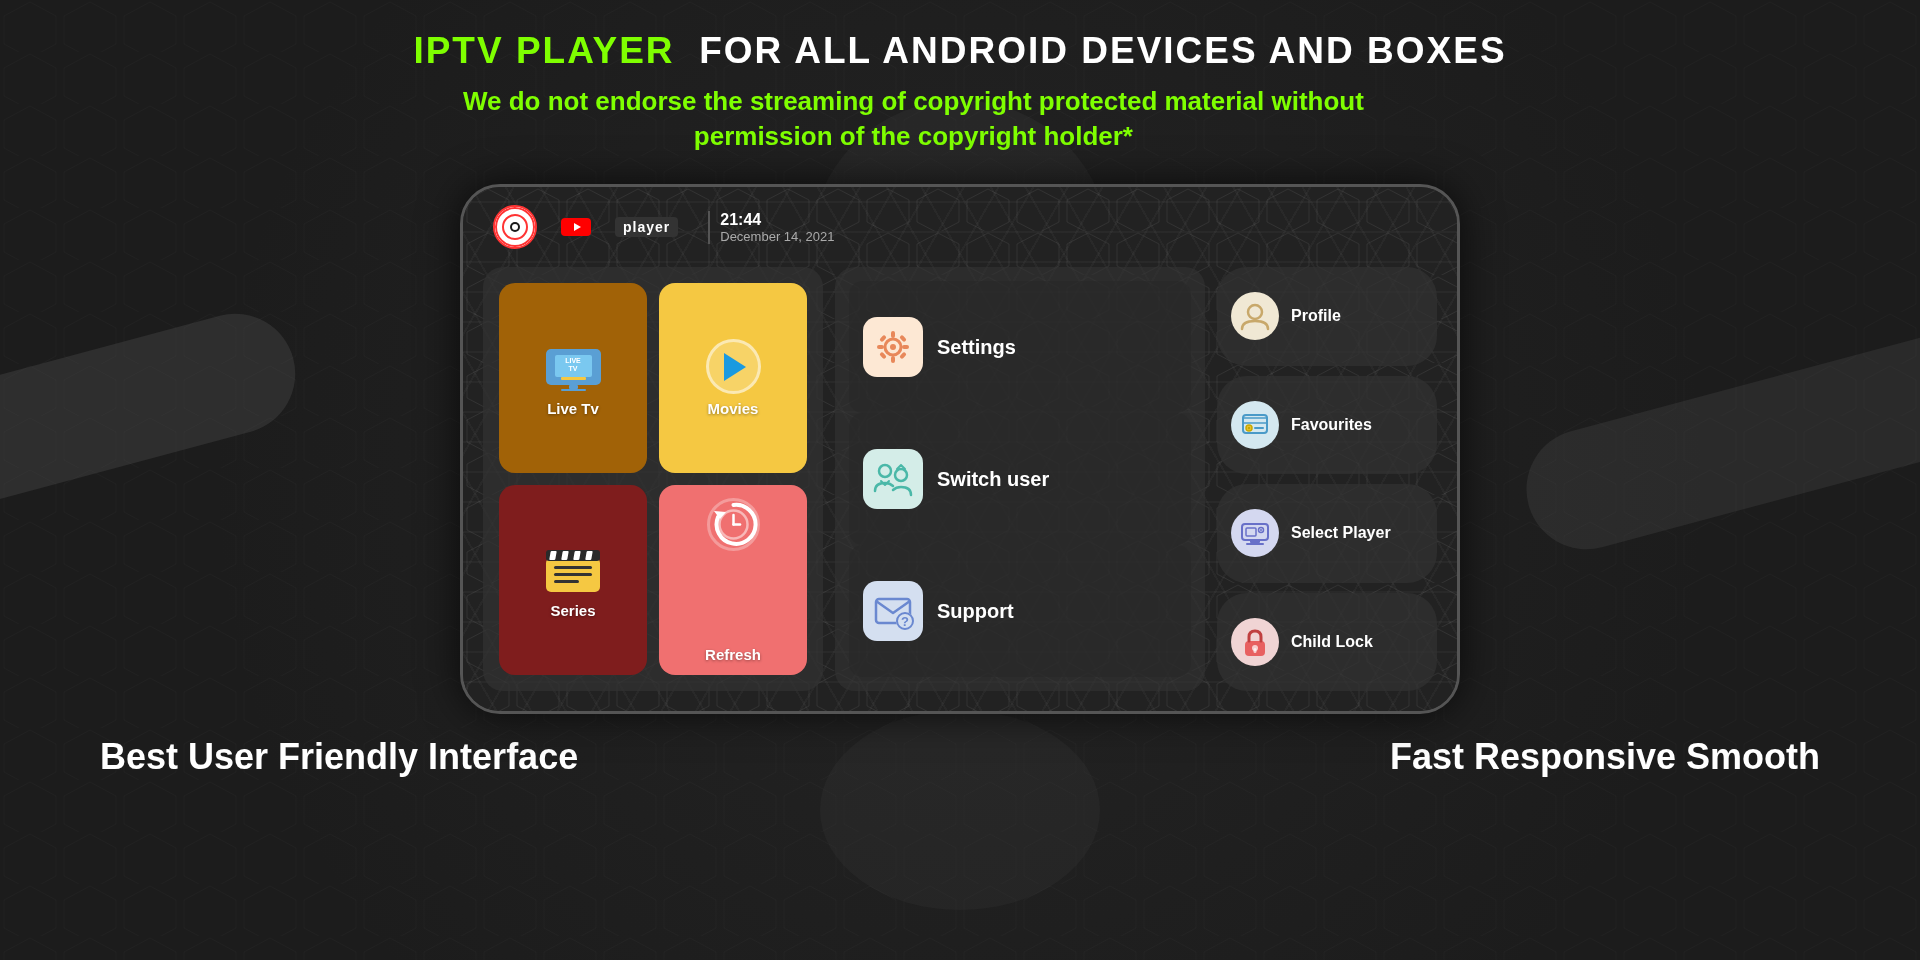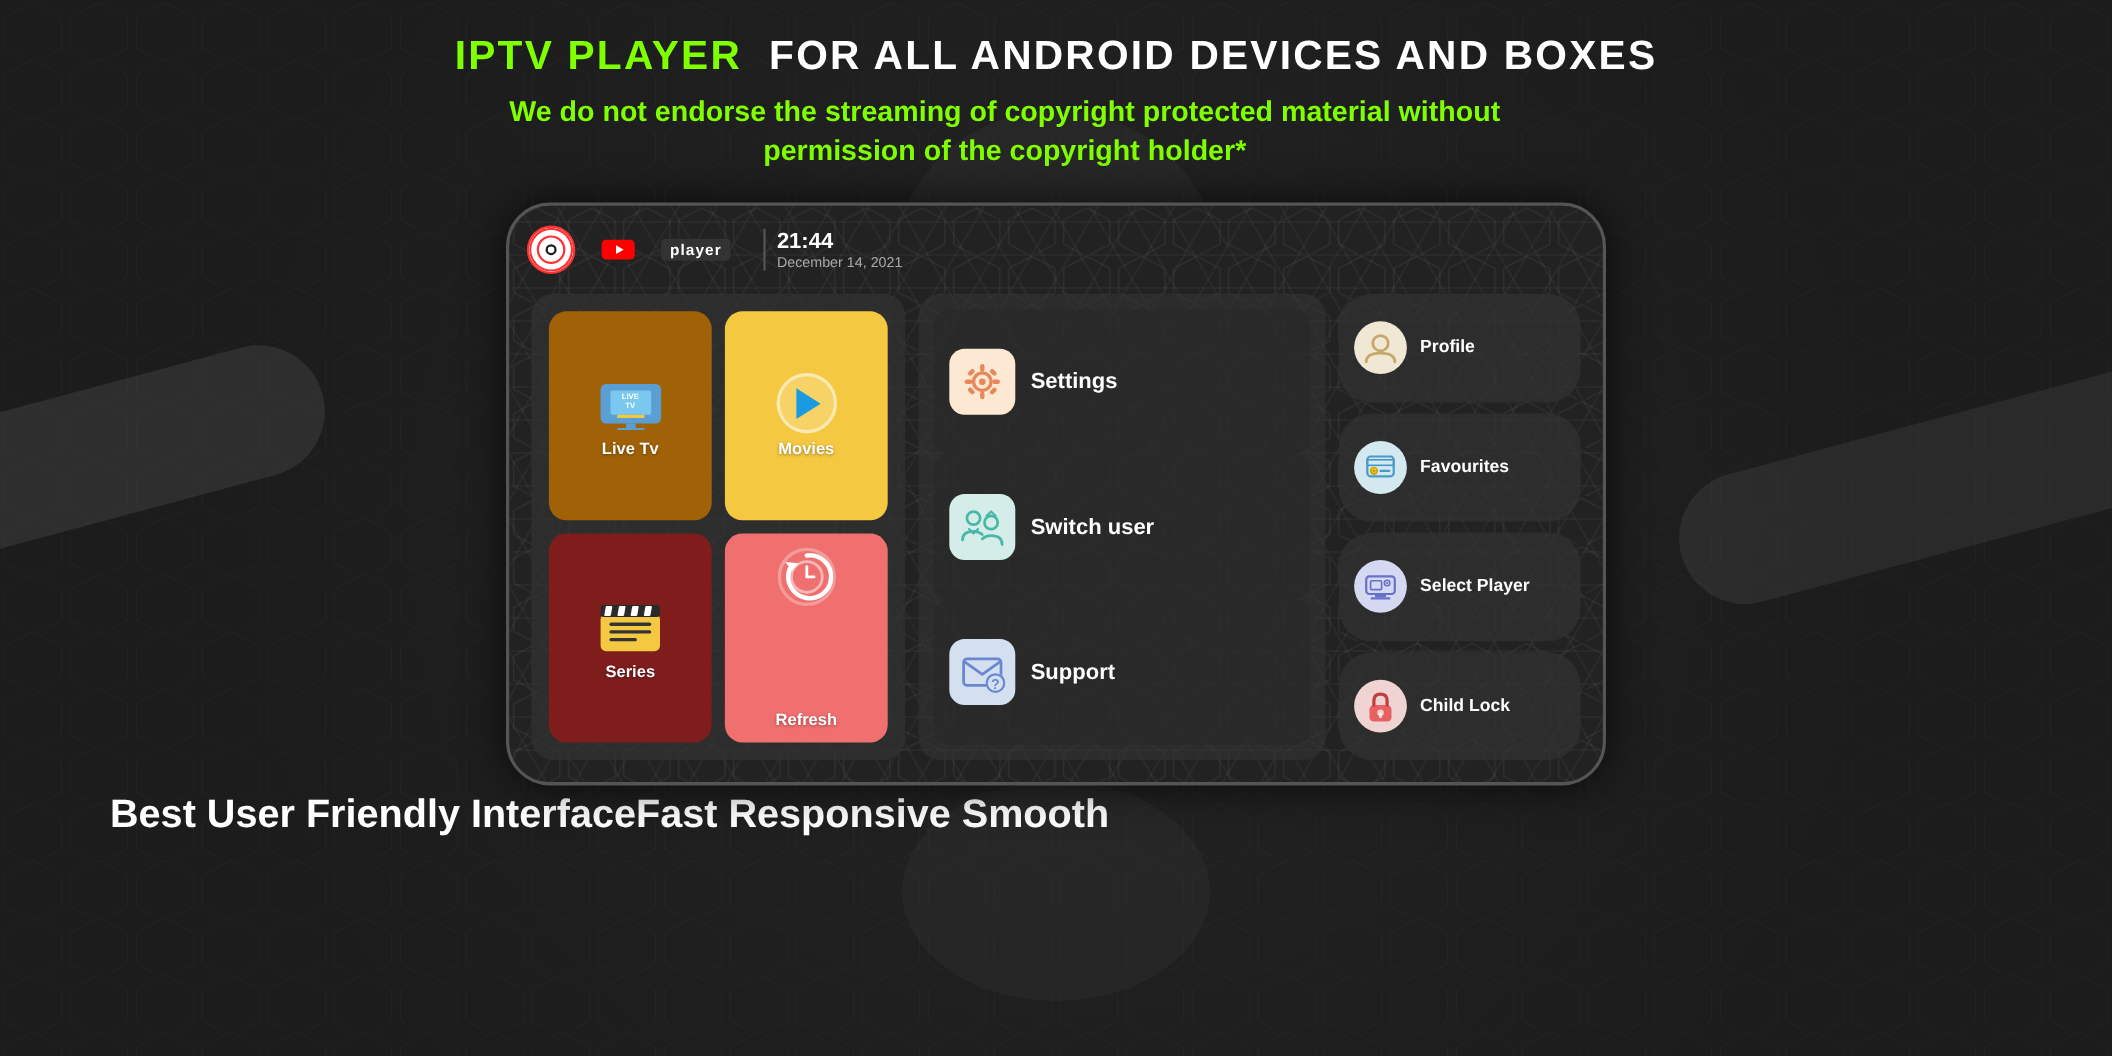"player" .status-bar { left: 16px -> 30px }
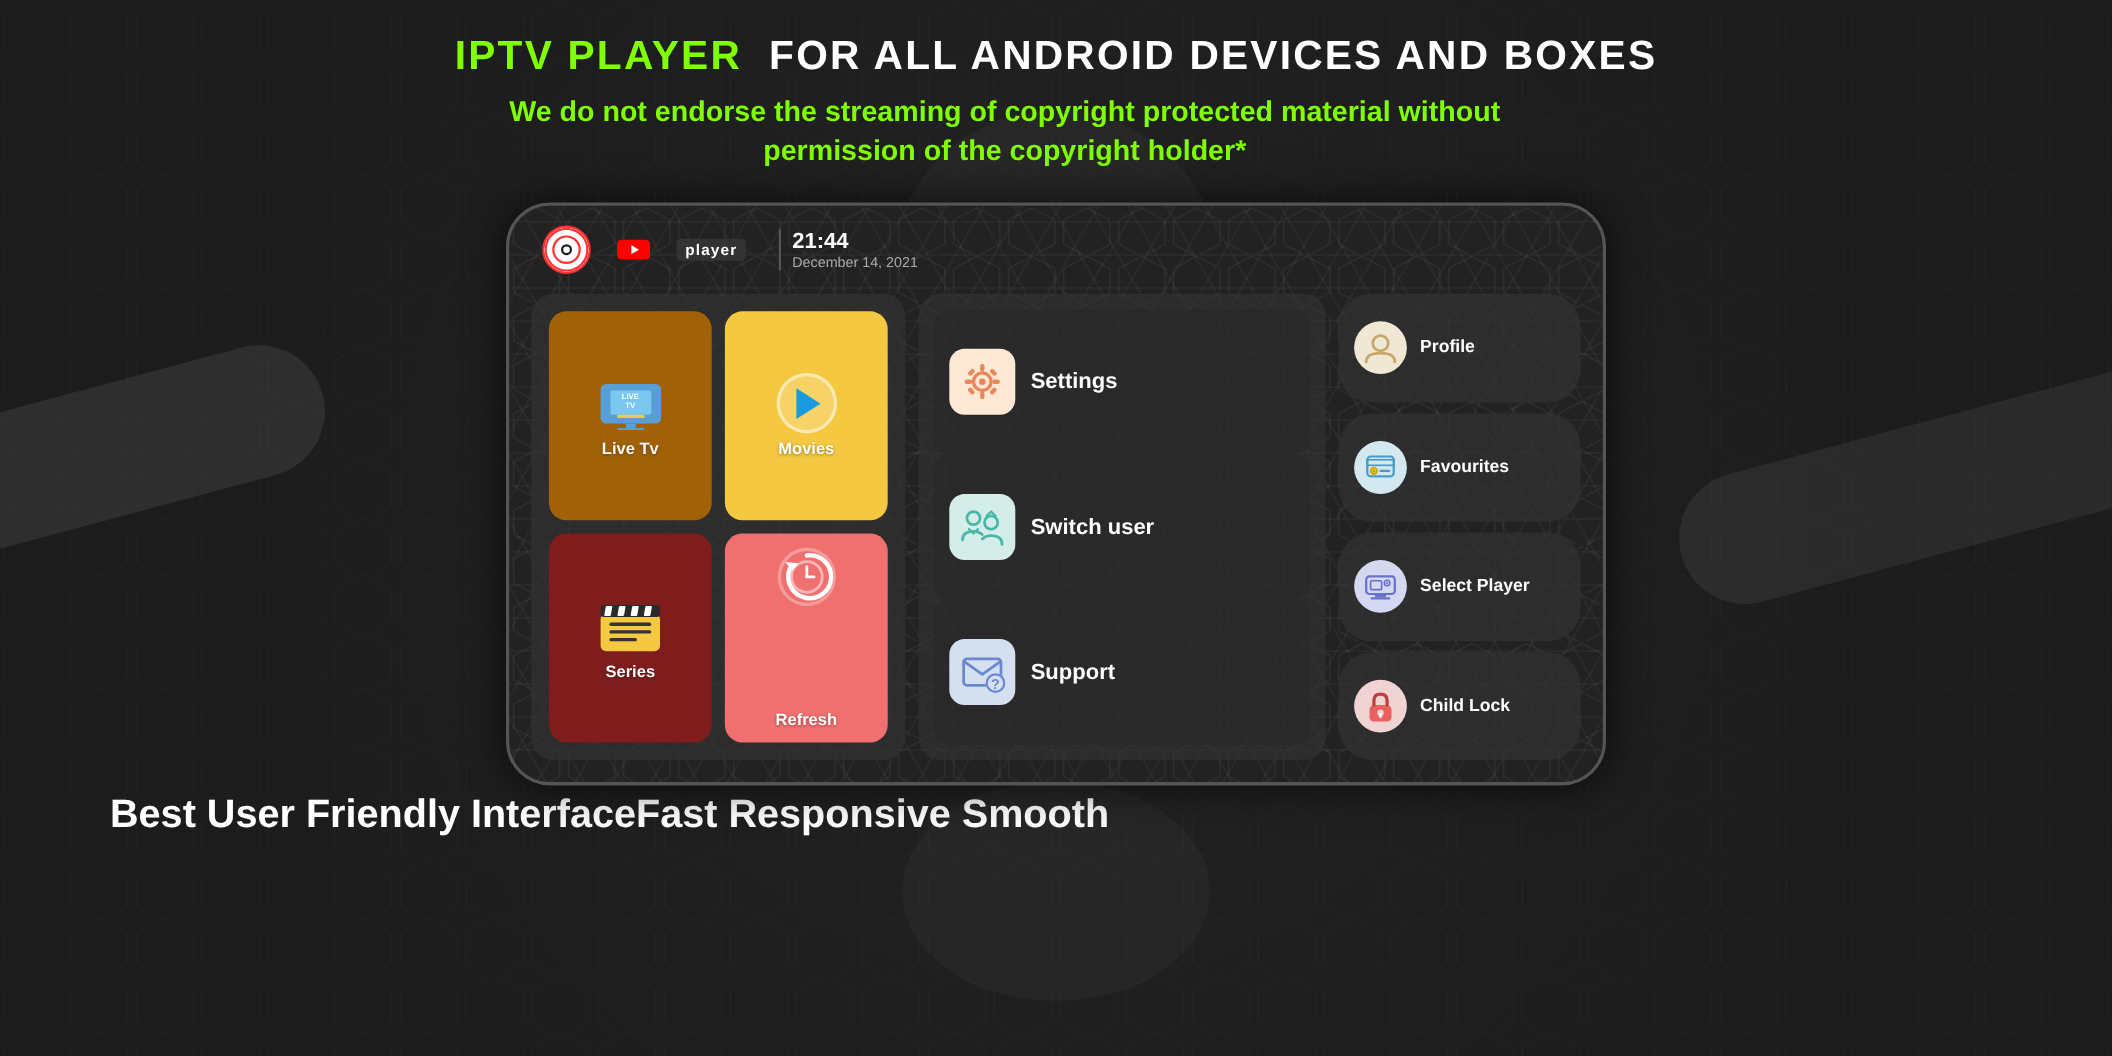"21:44" .time-text { font-size: 20px -> 16px }
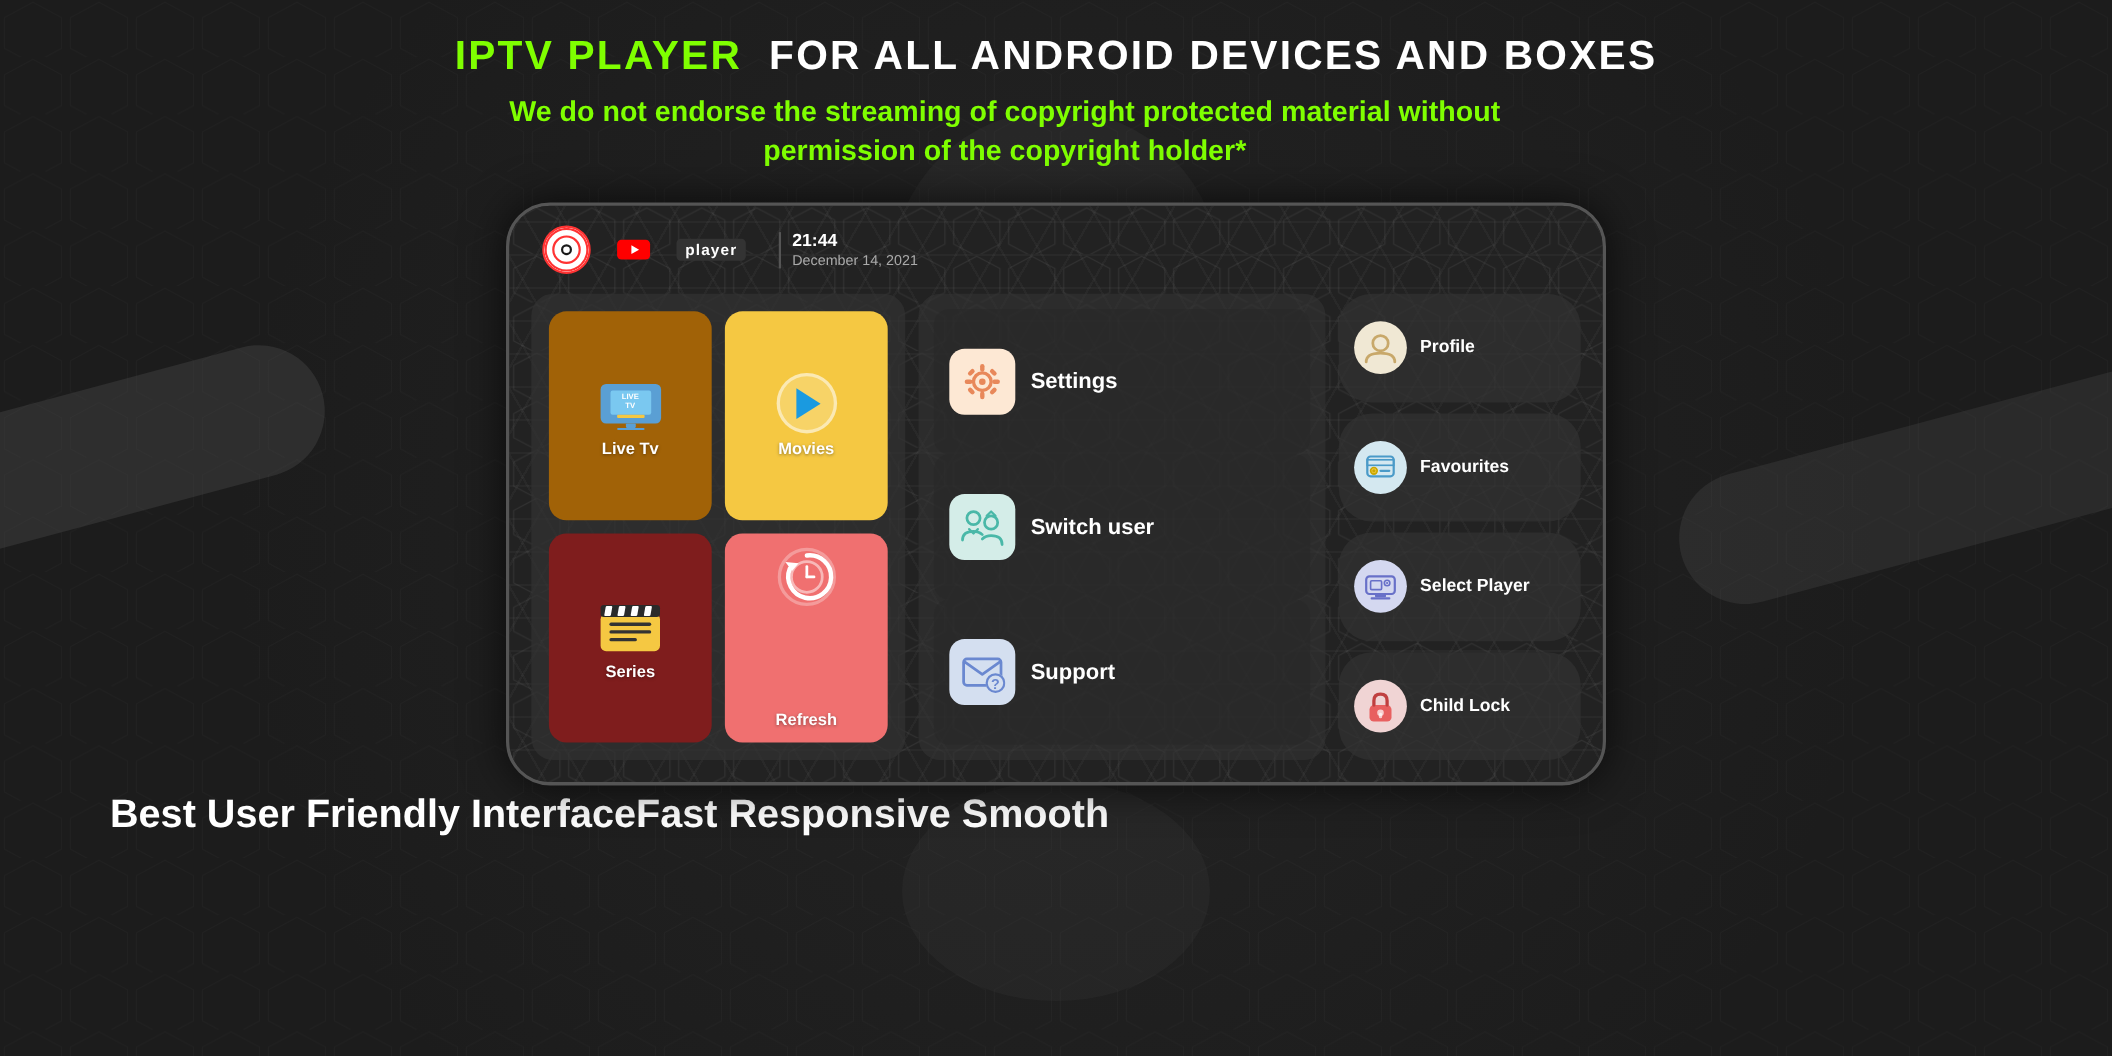"Best User Friendly Interface" .footer { justify-content: none -> space-between; margin-top: 5px -> 22px }
